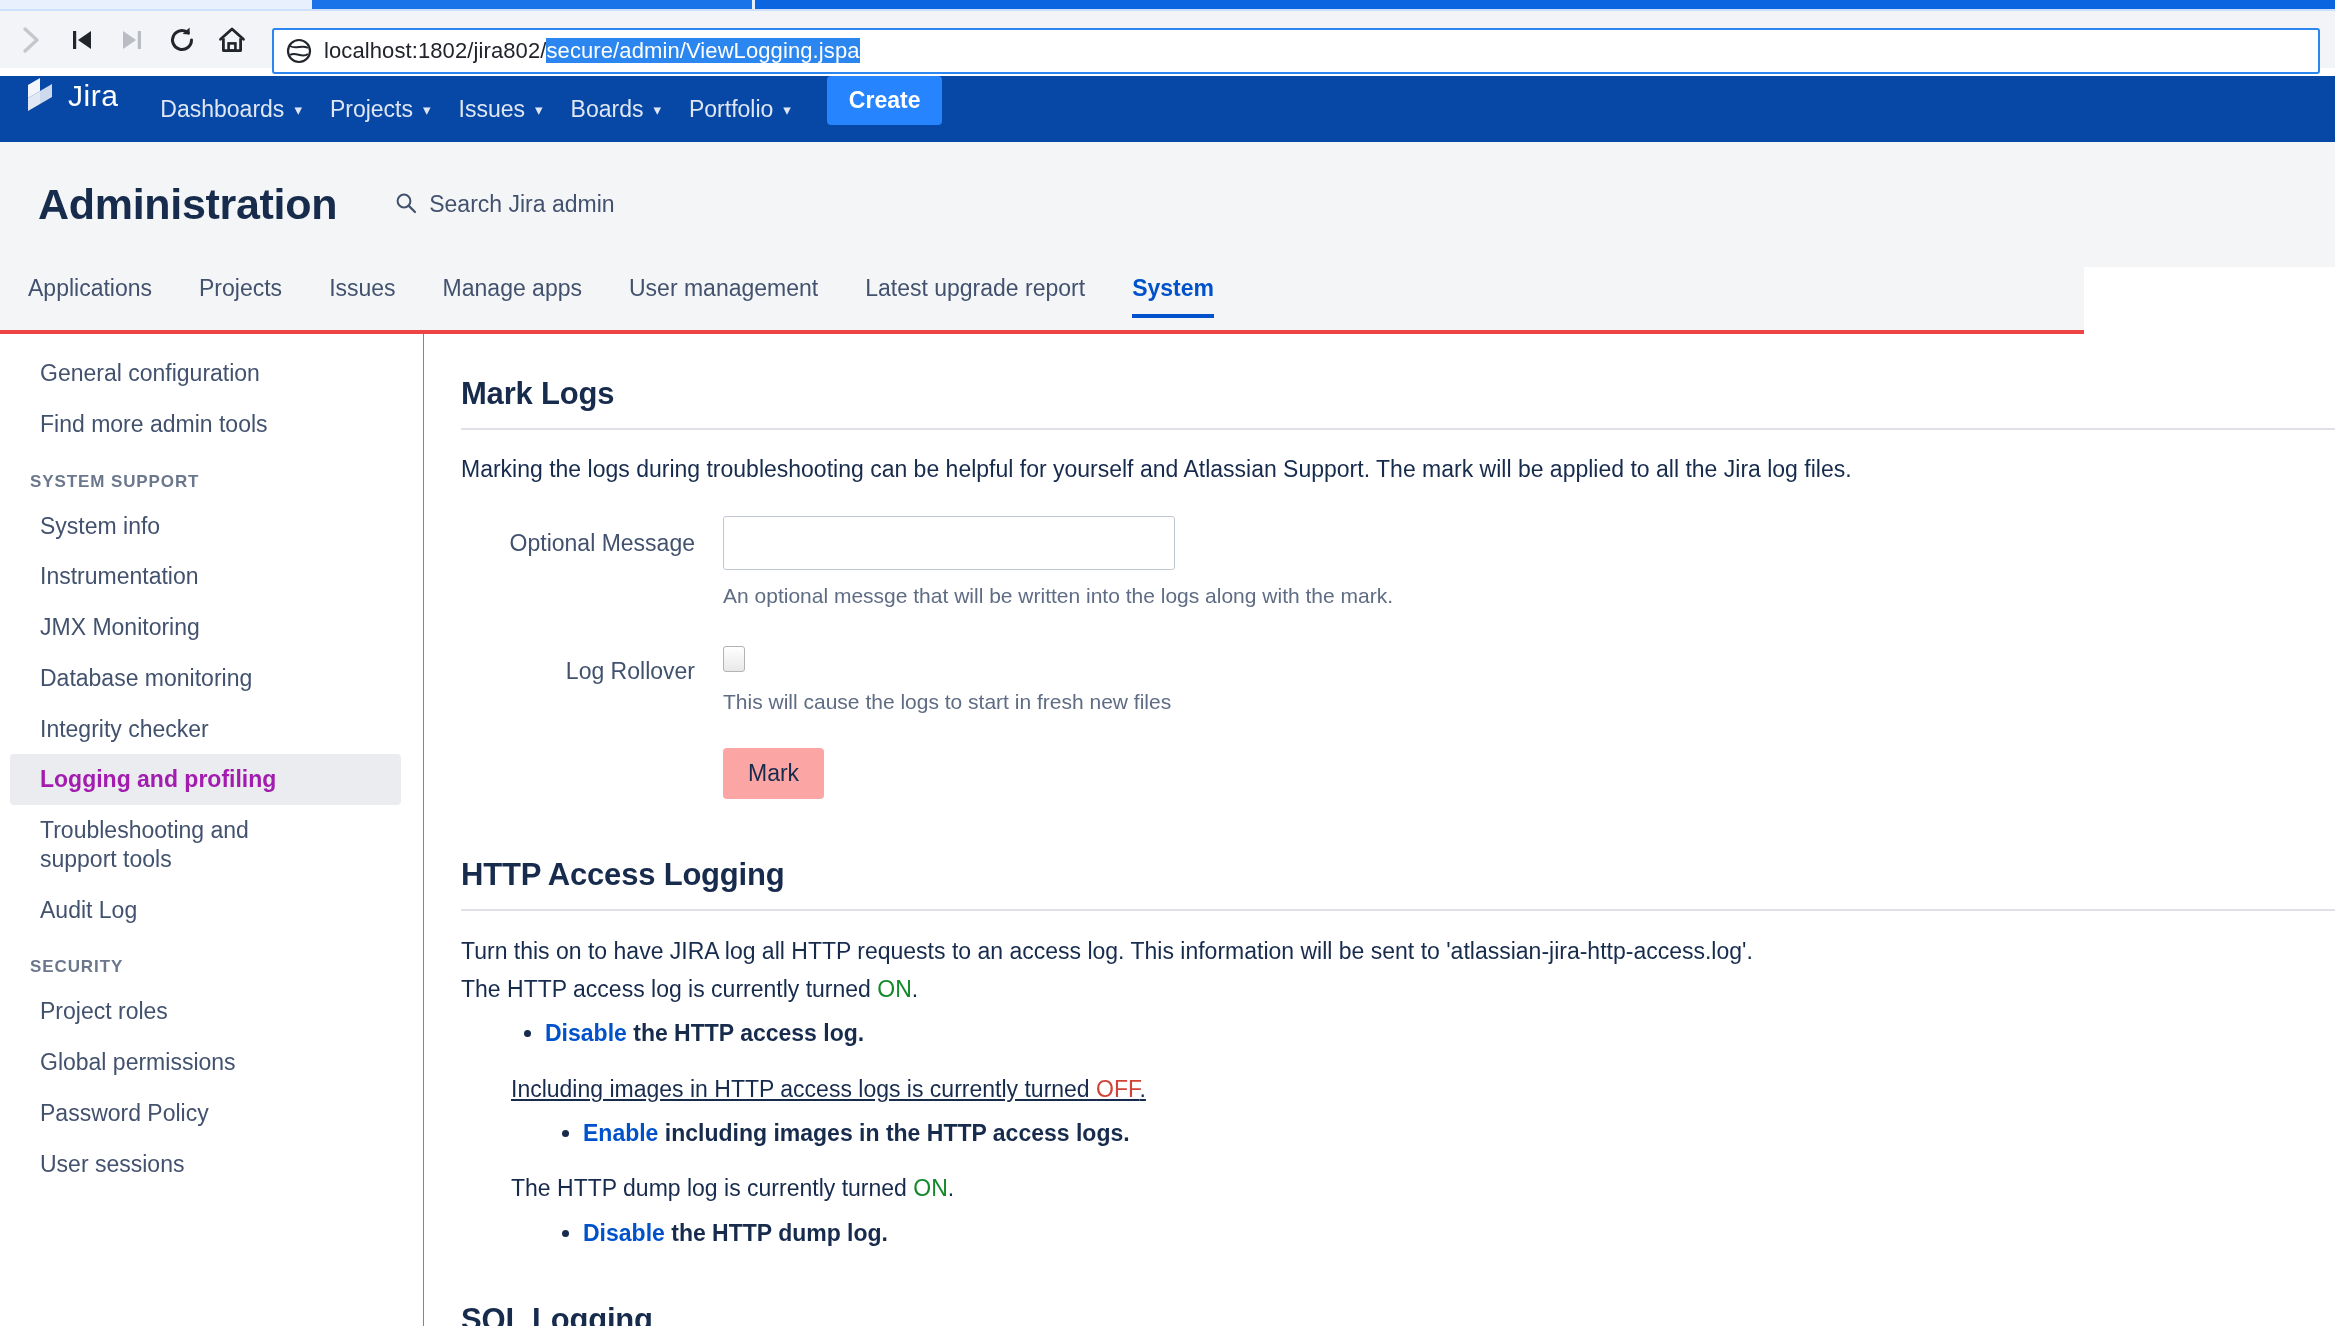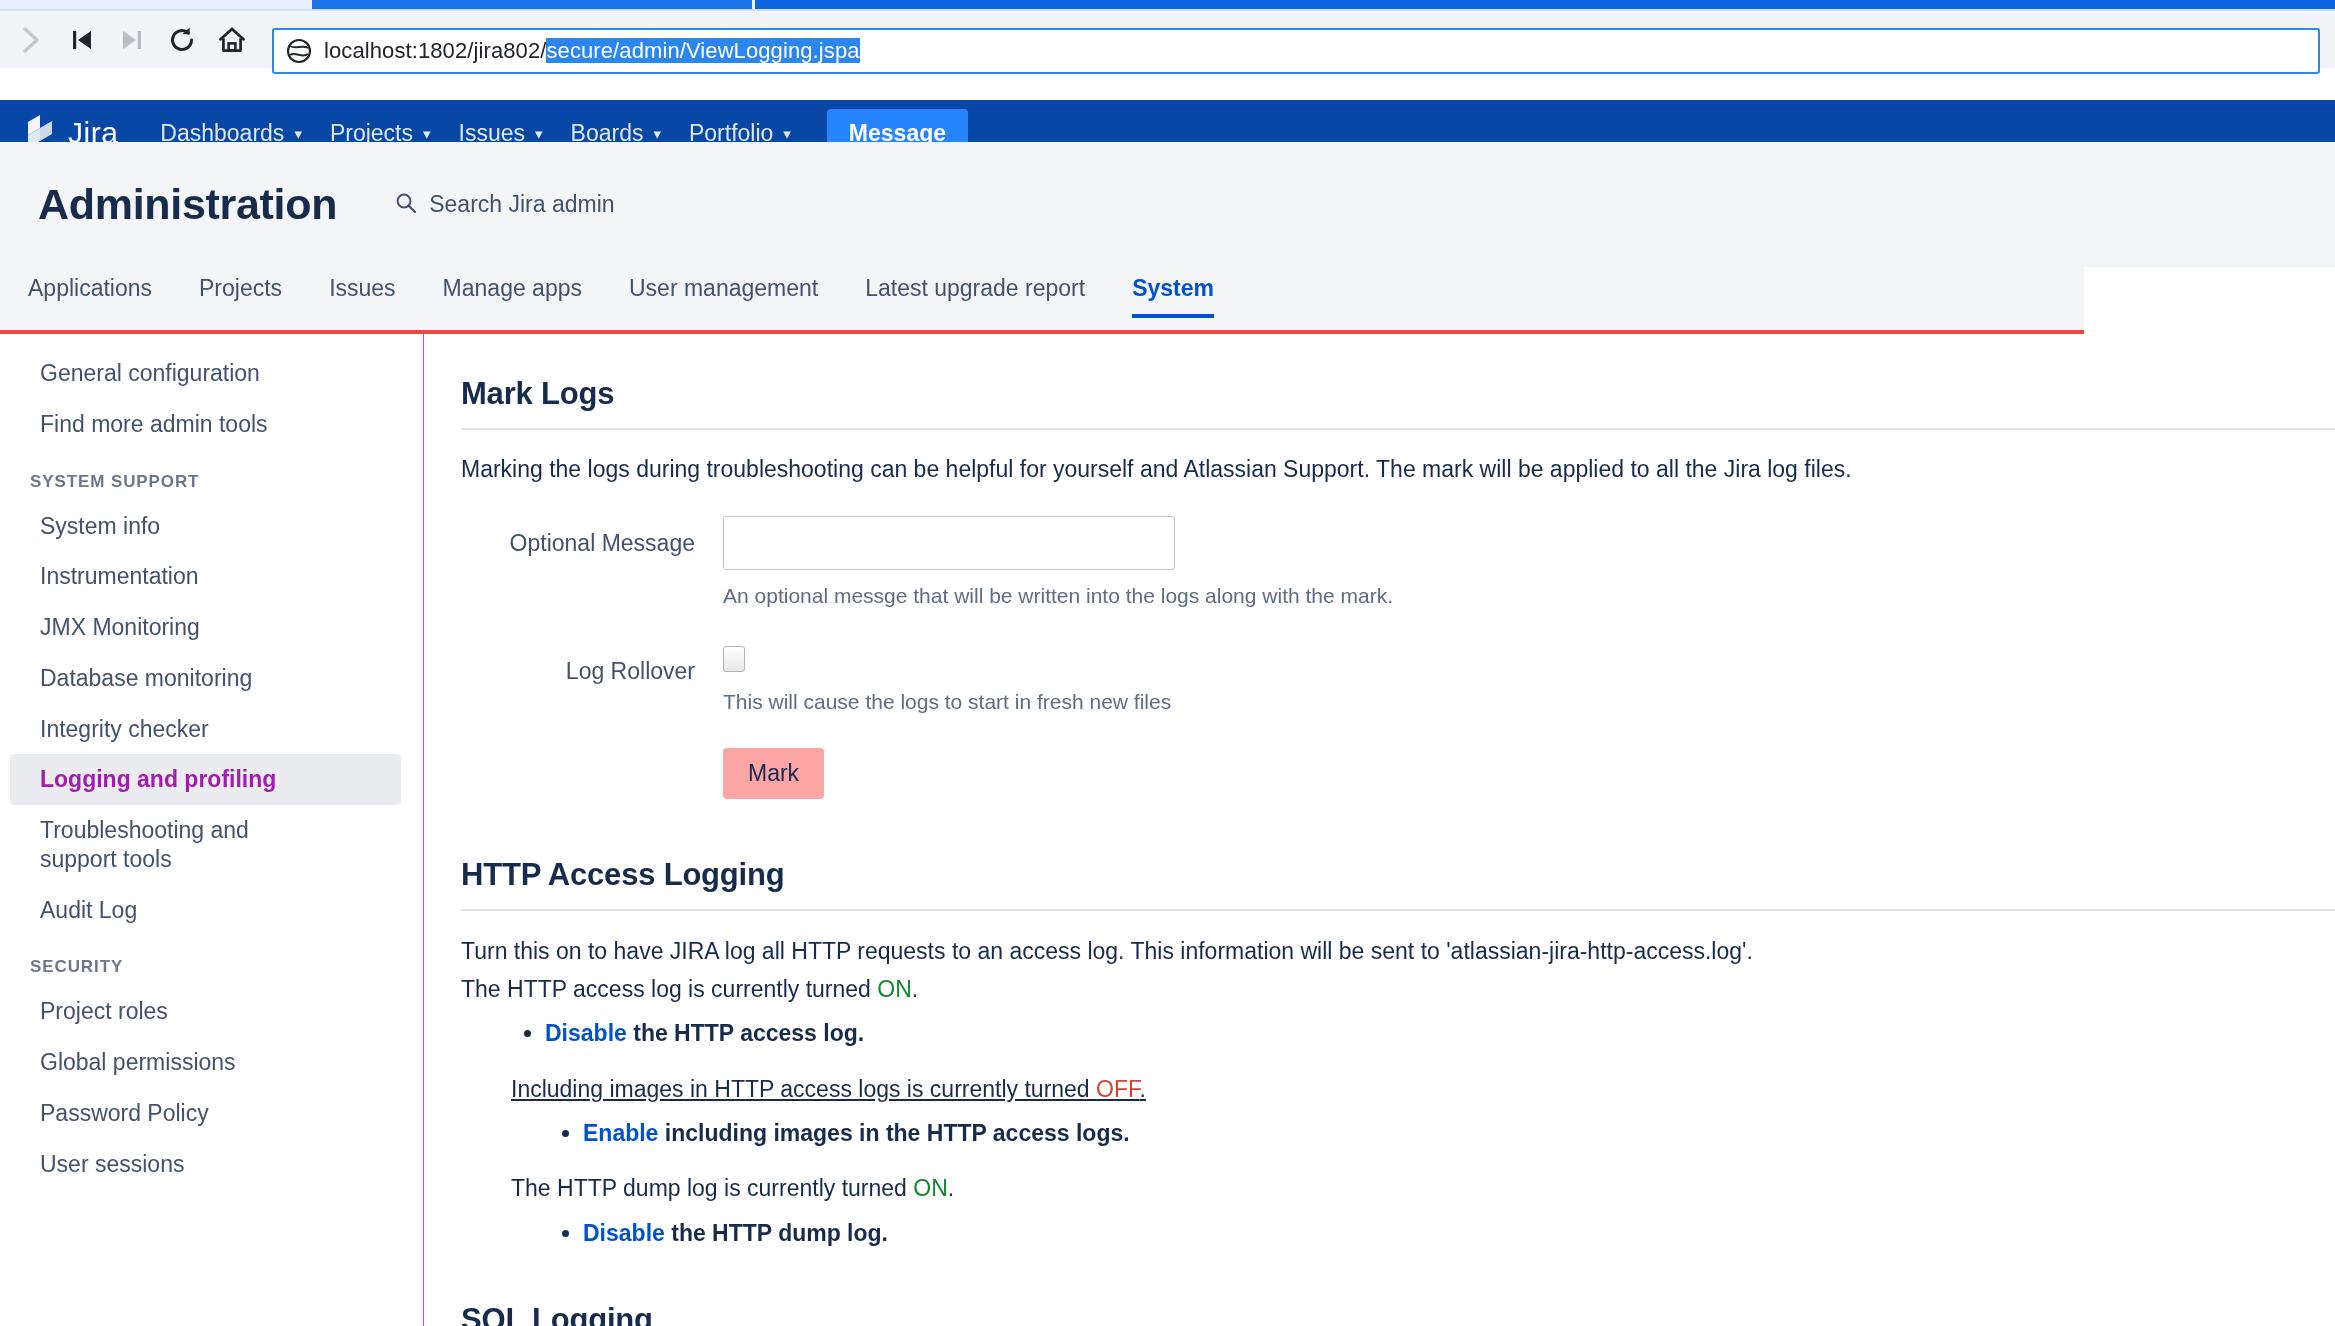"Jira" #jira-nav { align-items: center -> flex-start; margin-top: 24px -> none }
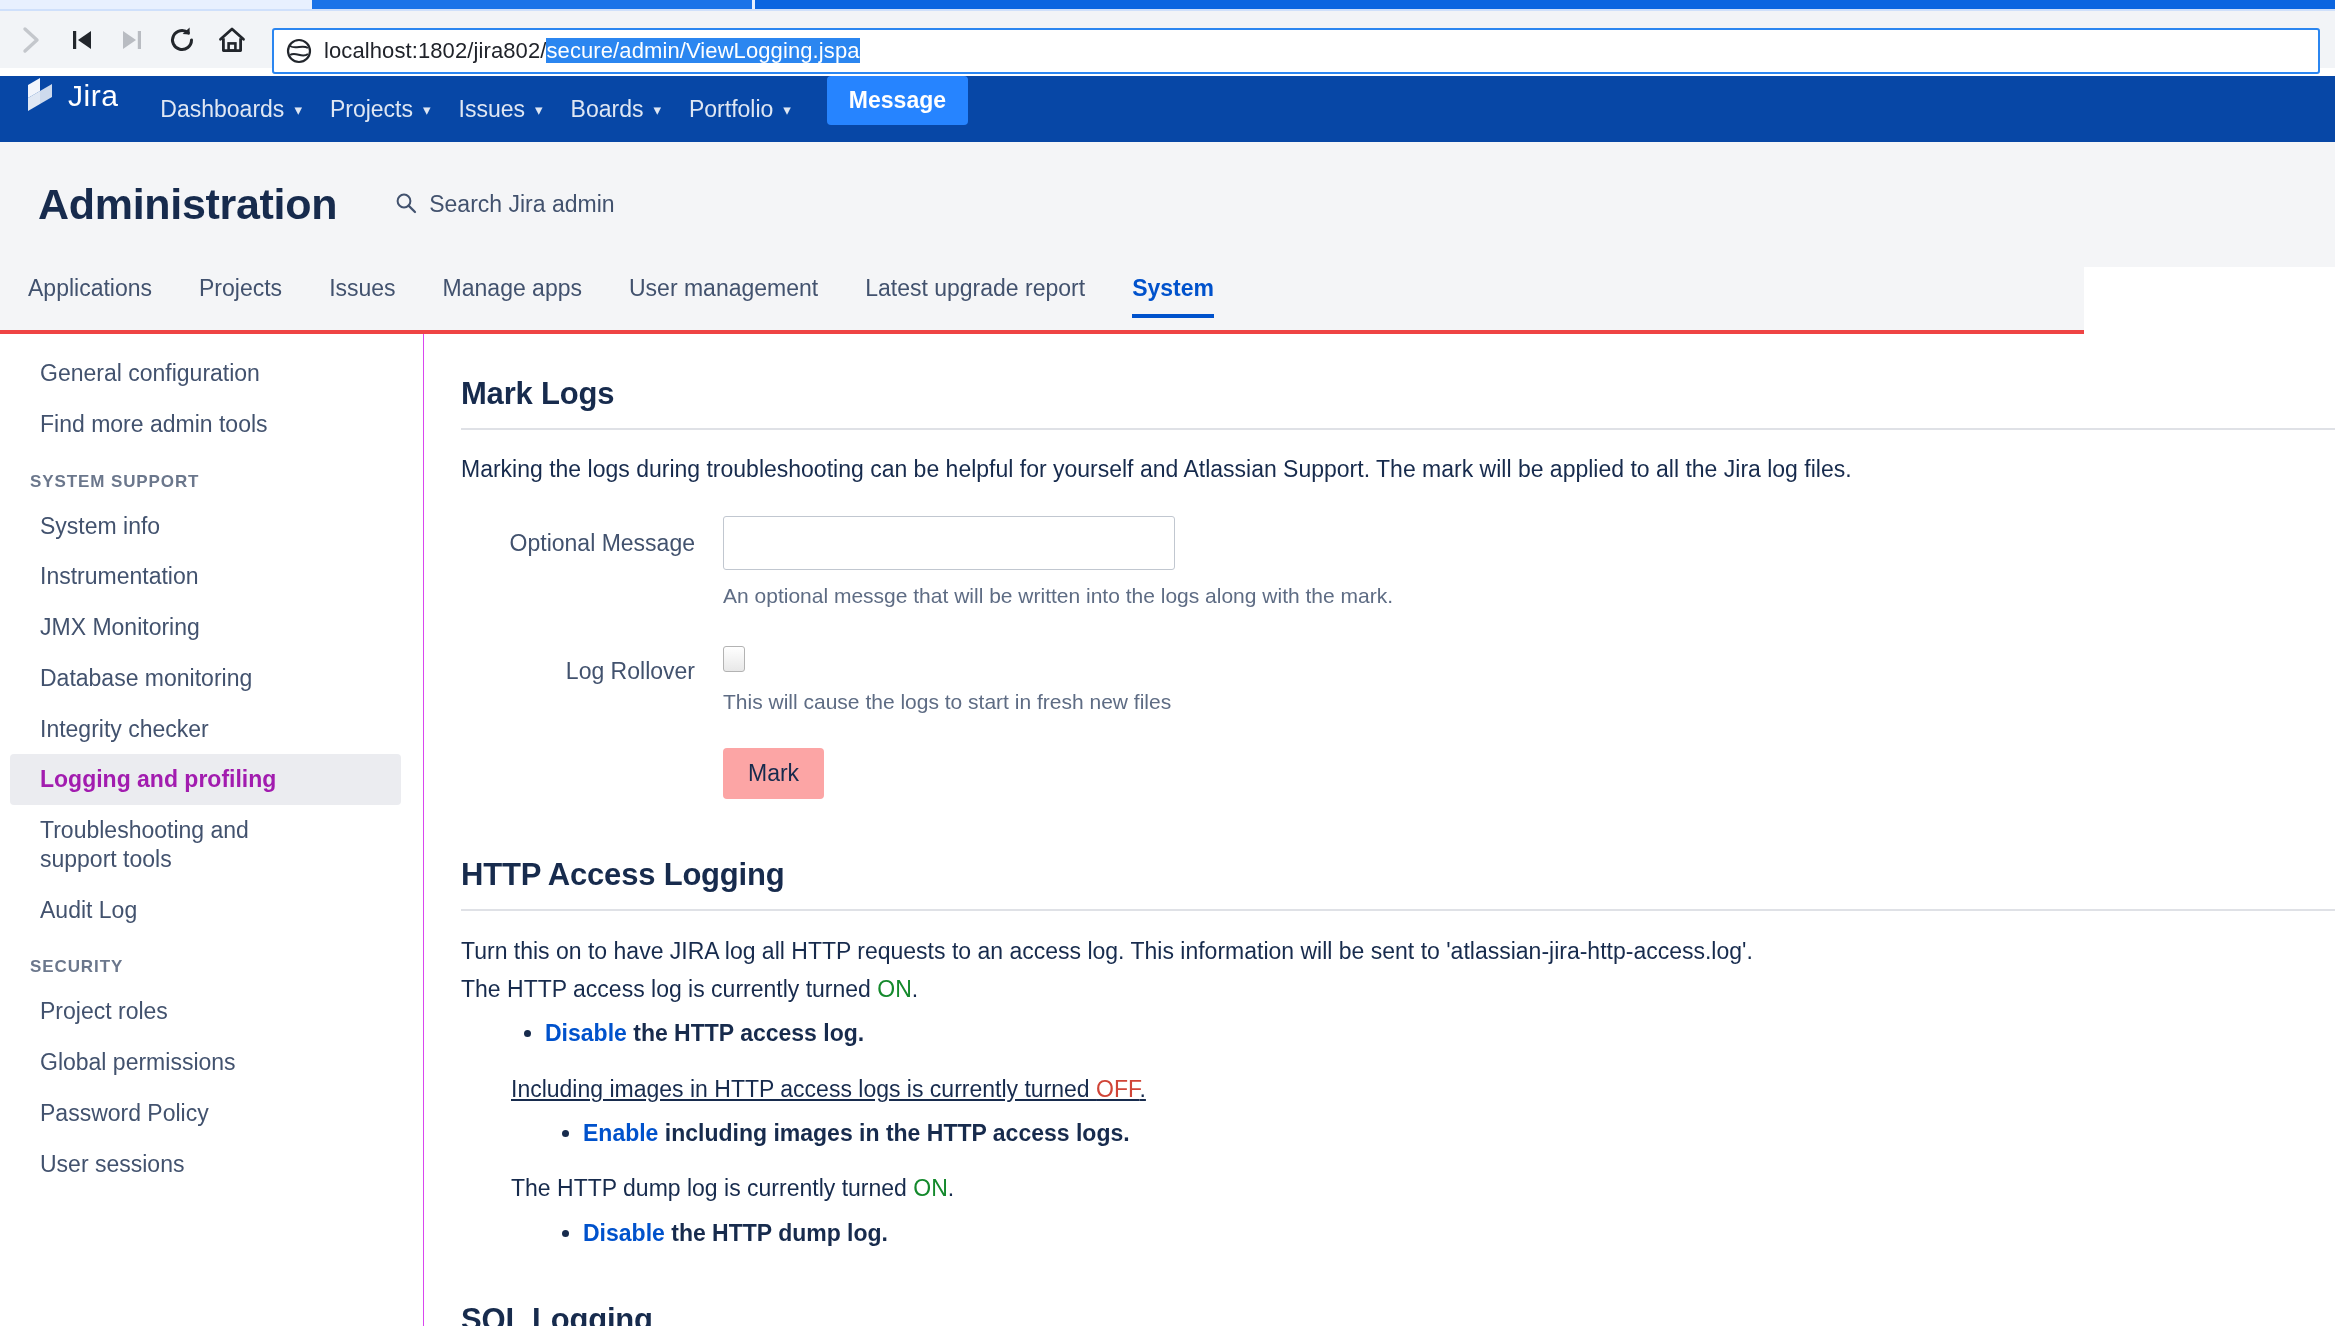"Message" button { text: Message -> Create }
